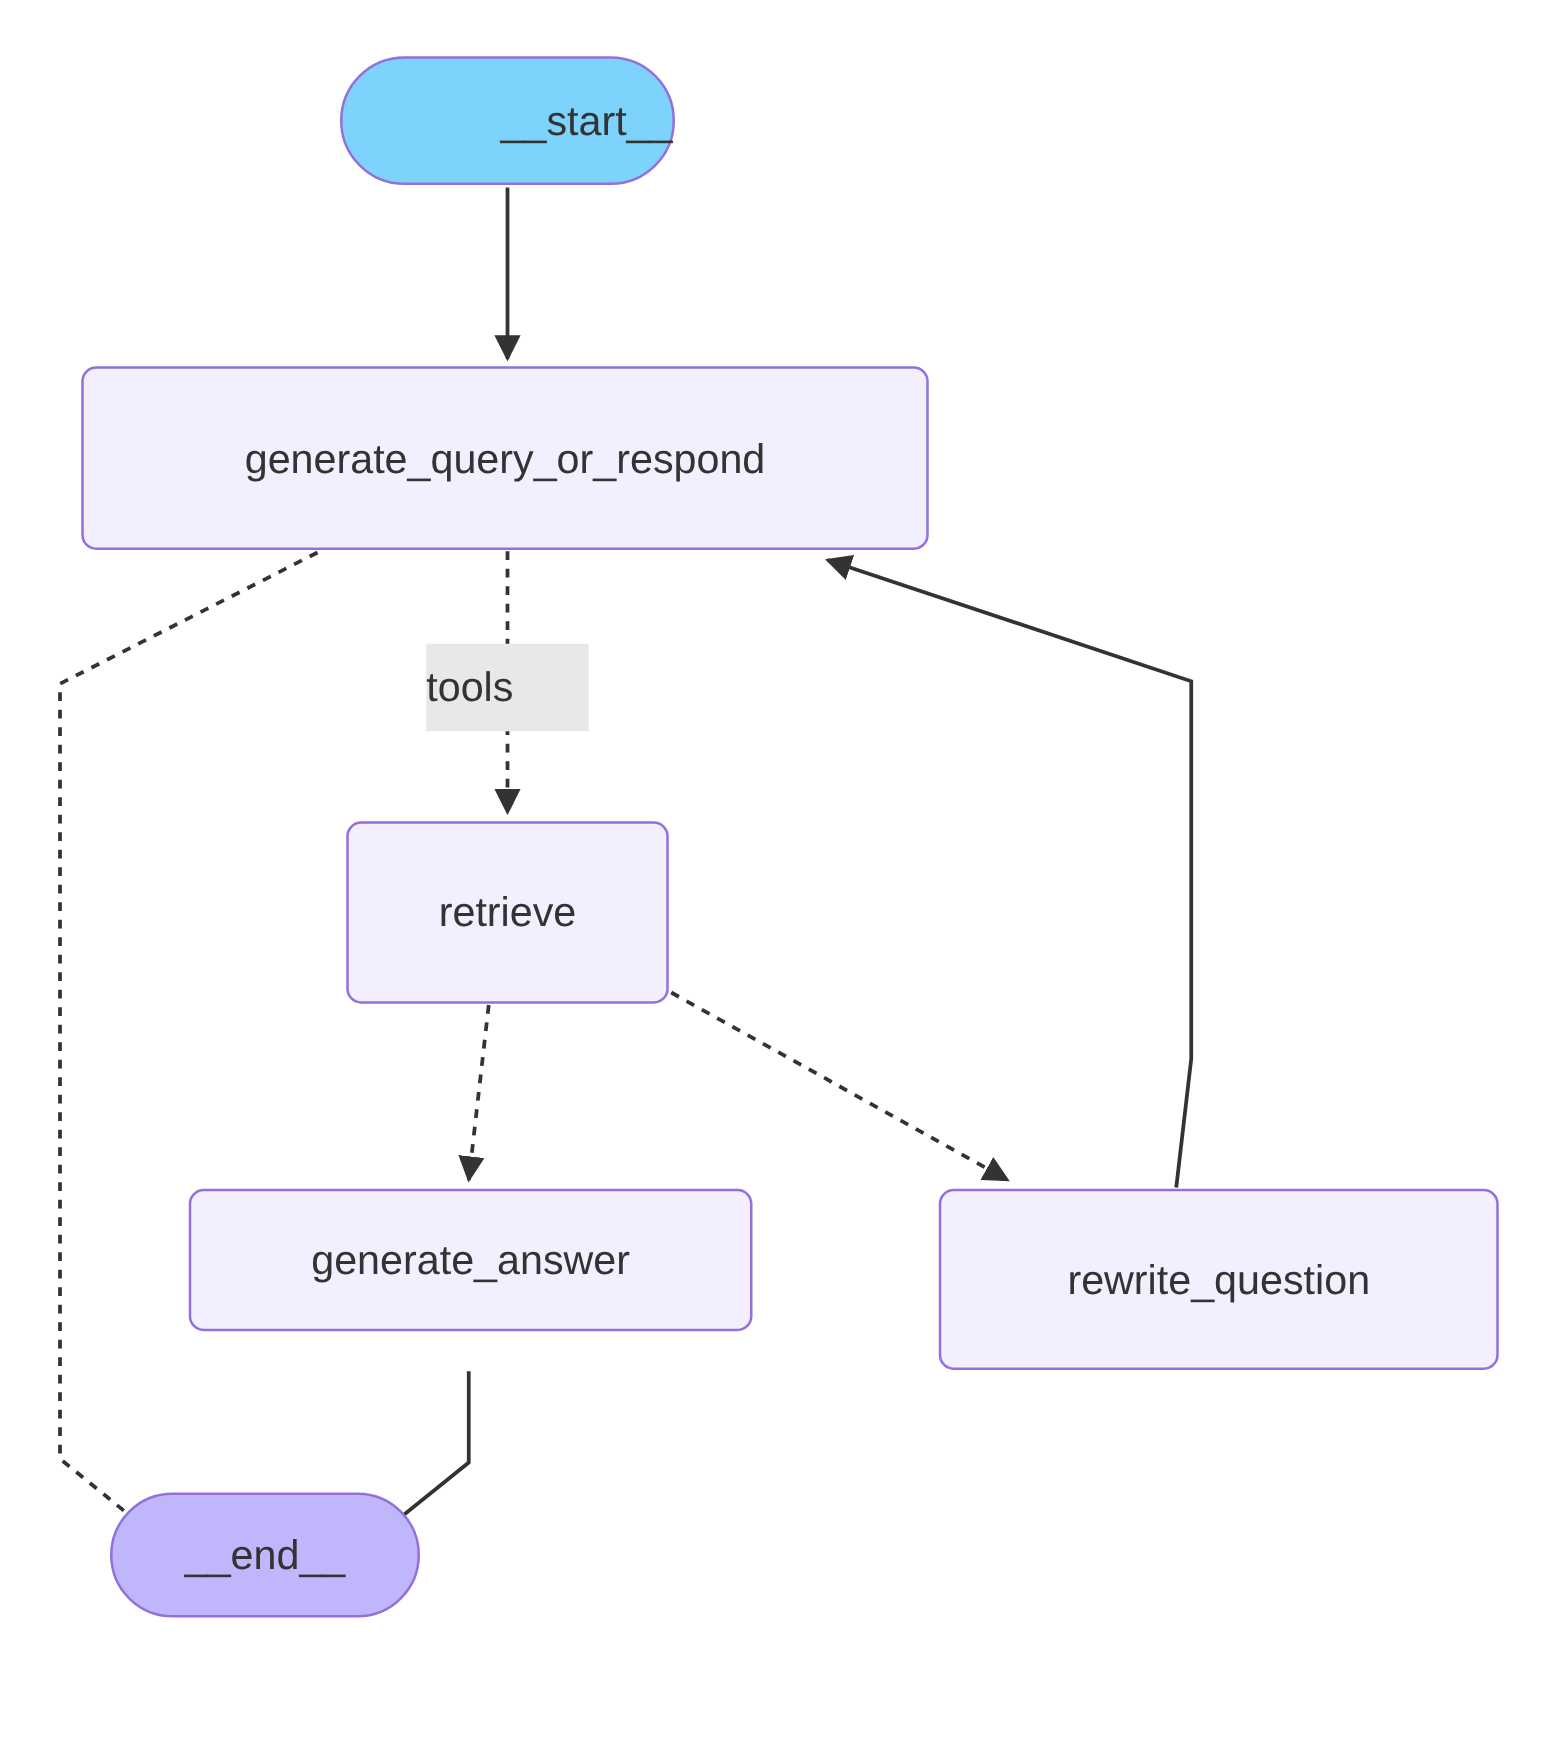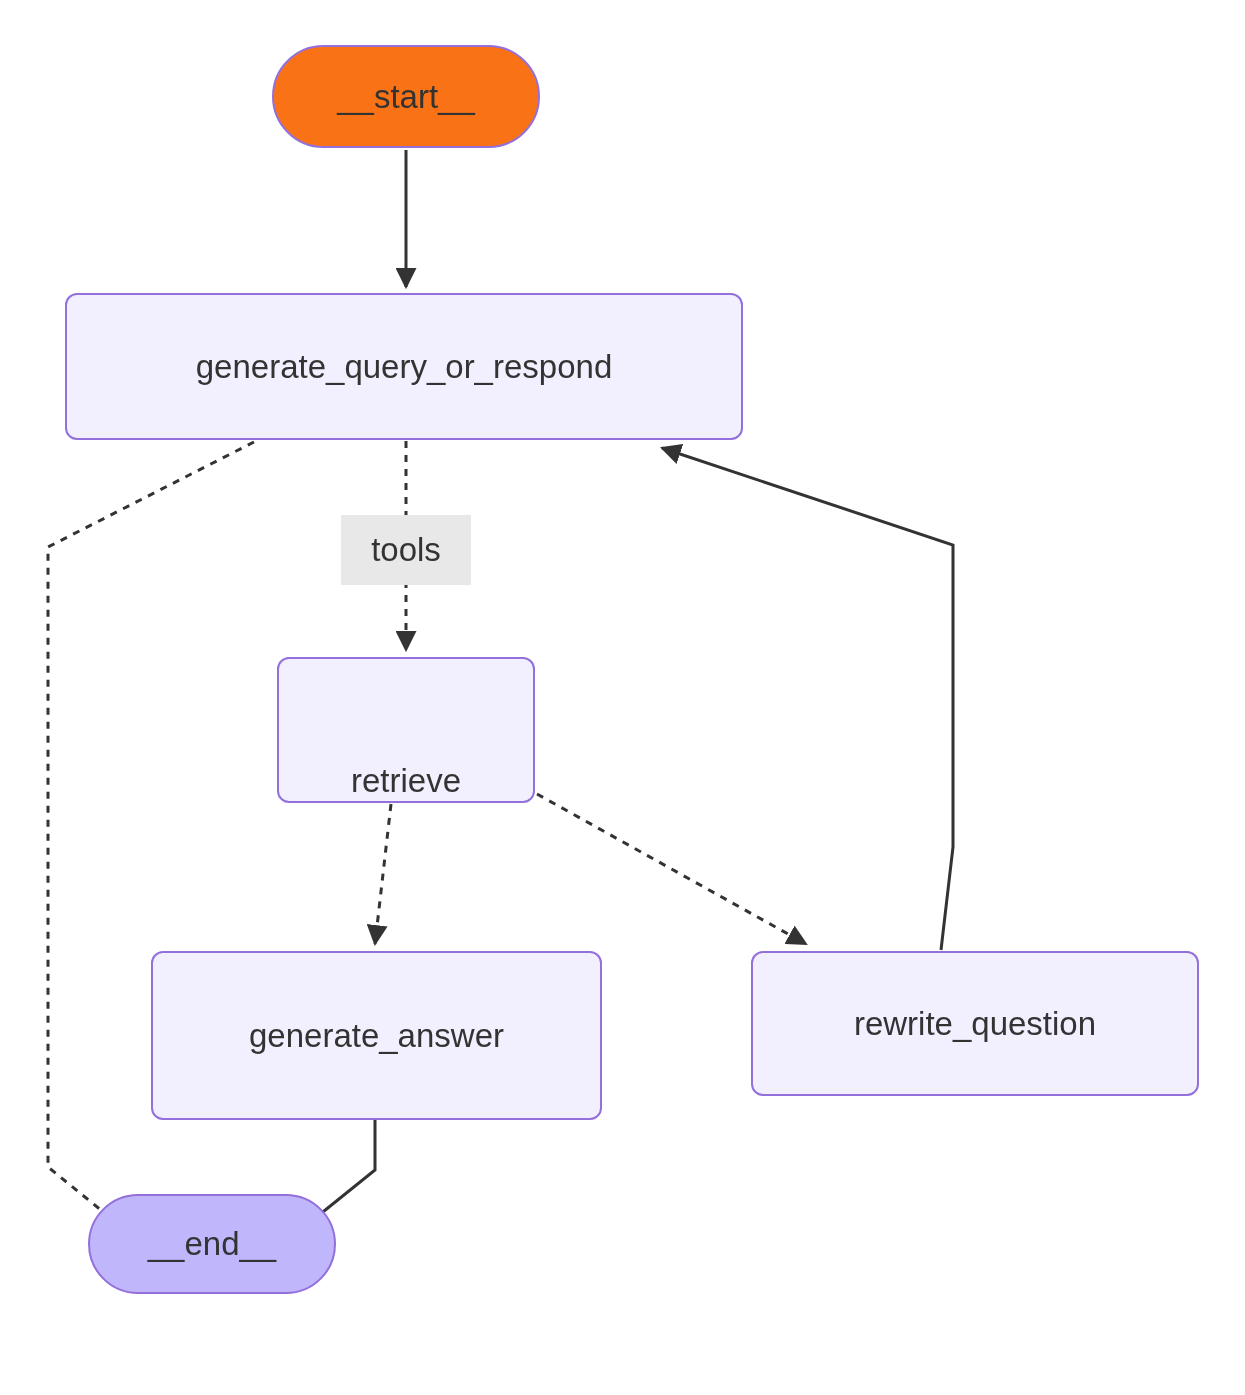"__start__" .node.pill { background: #f97316 -> #7dd3fc; justify-content: none -> flex-end }
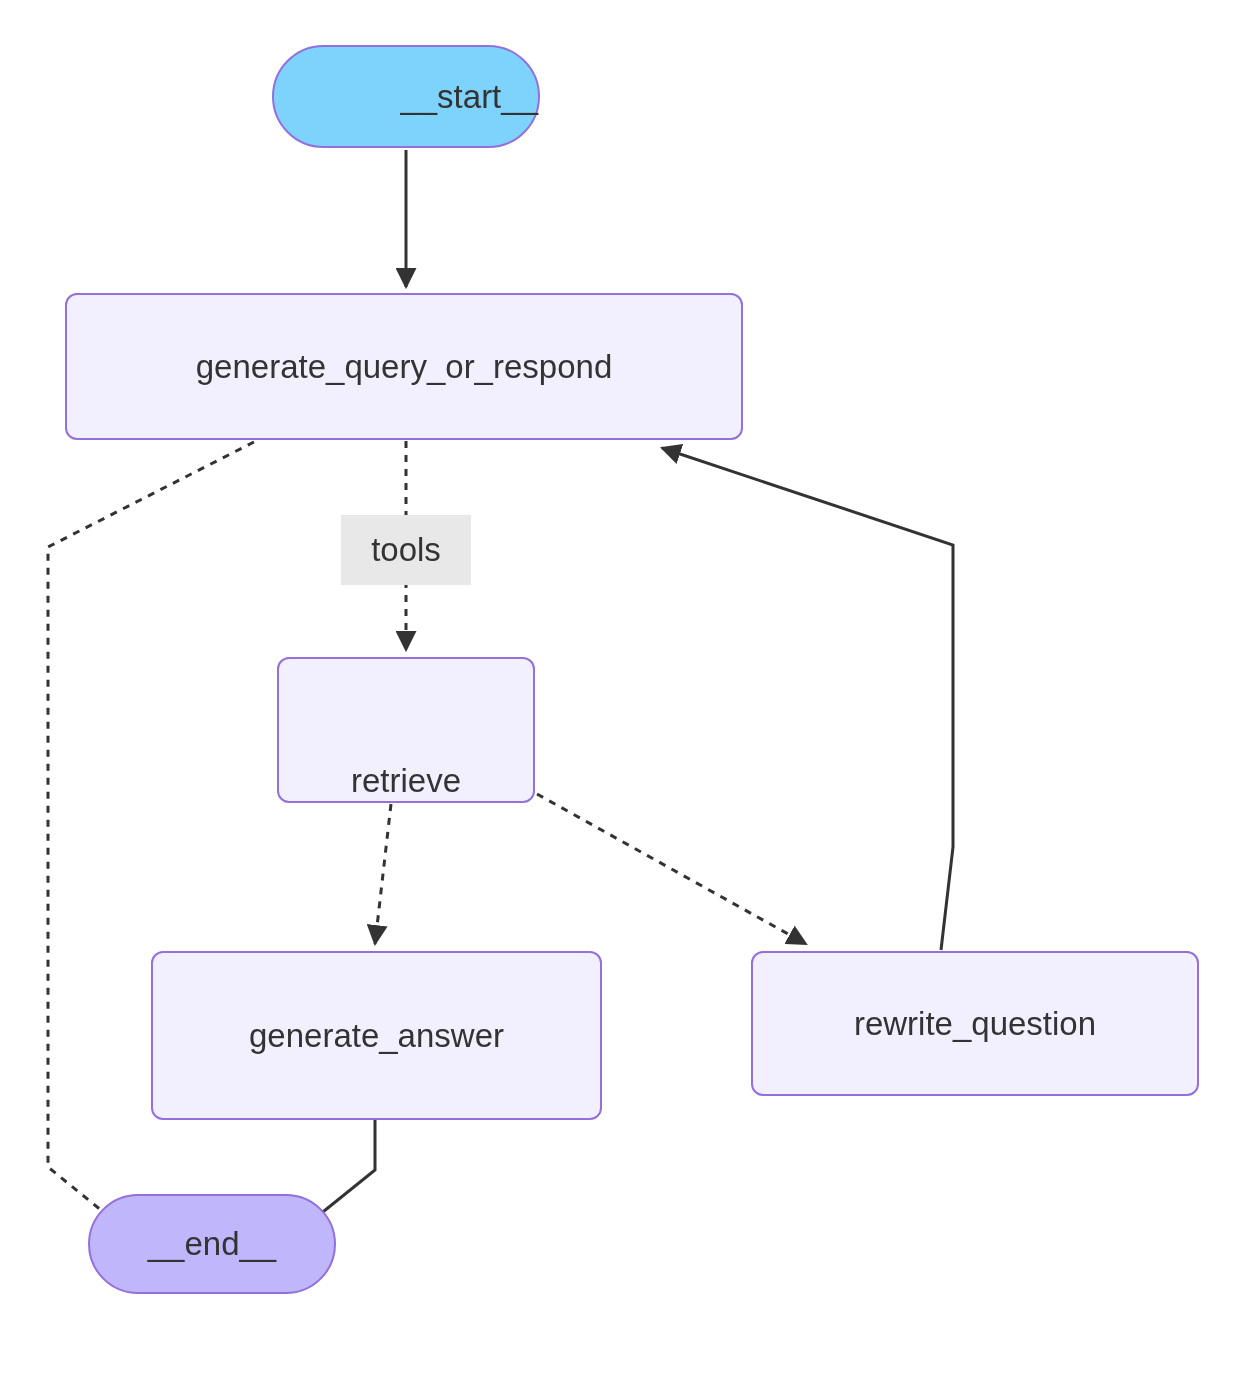"tools" .edge-label { justify-content: center -> flex-start }
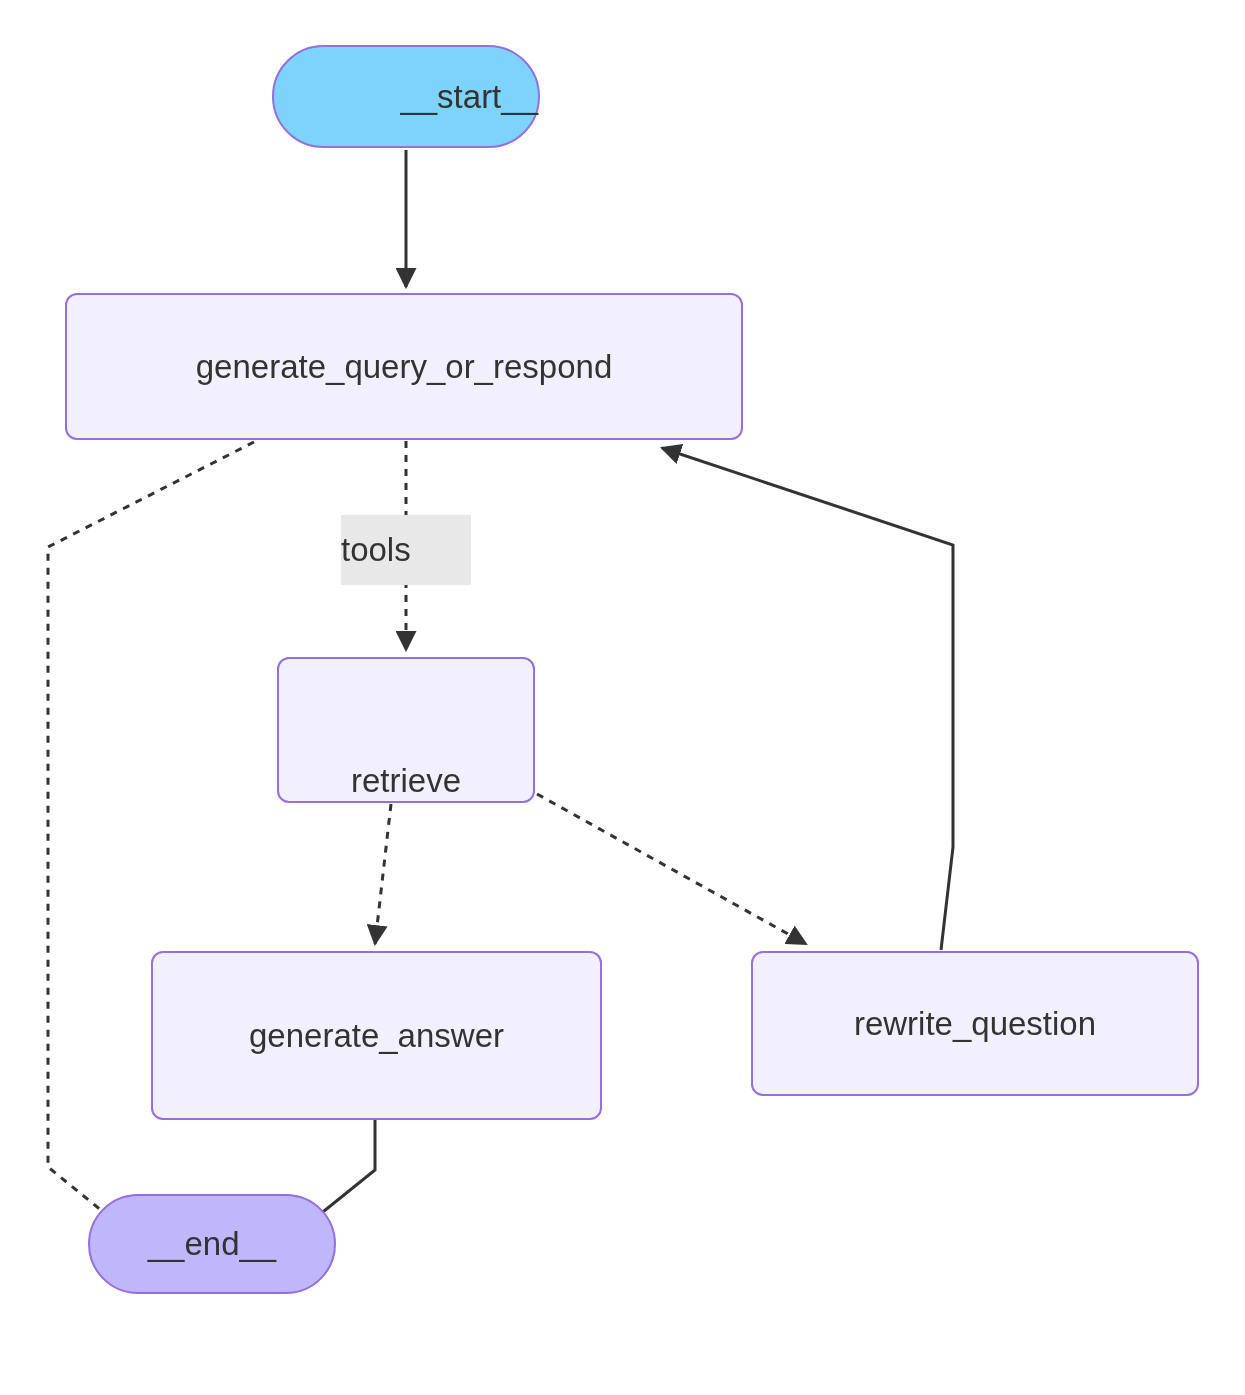"retrieve" div.node { align-items: flex-end -> none }
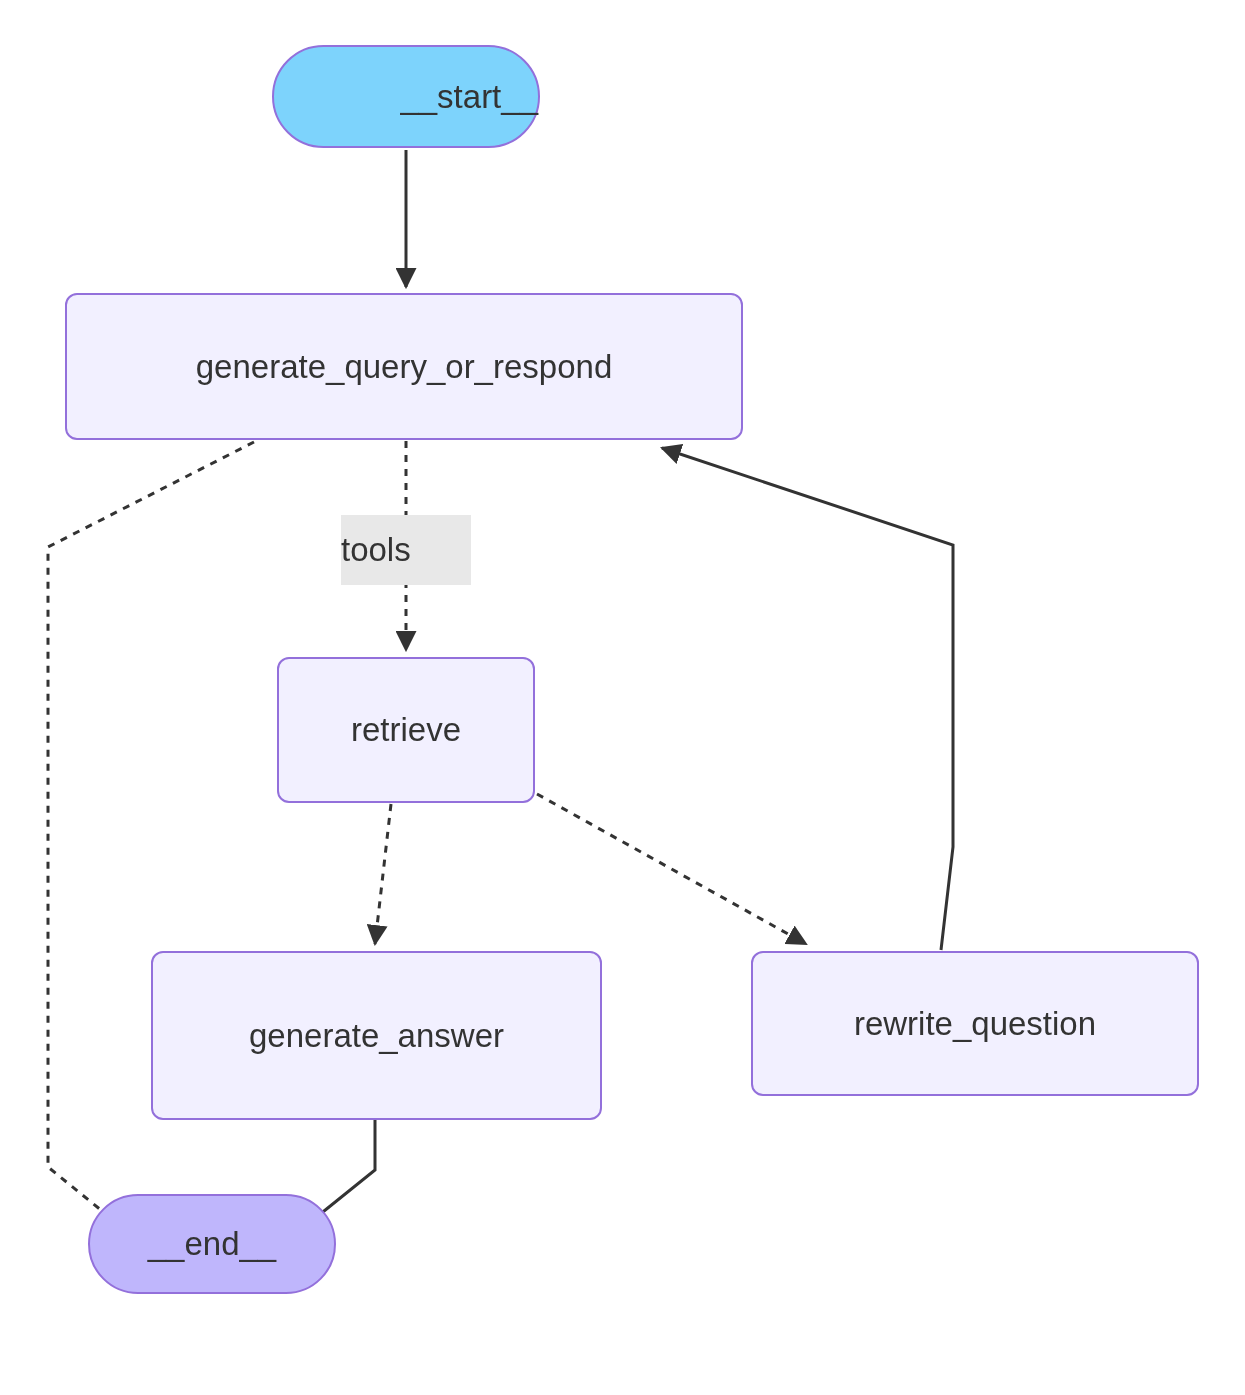"generate_answer" div.node { height: 169px -> 114px }
